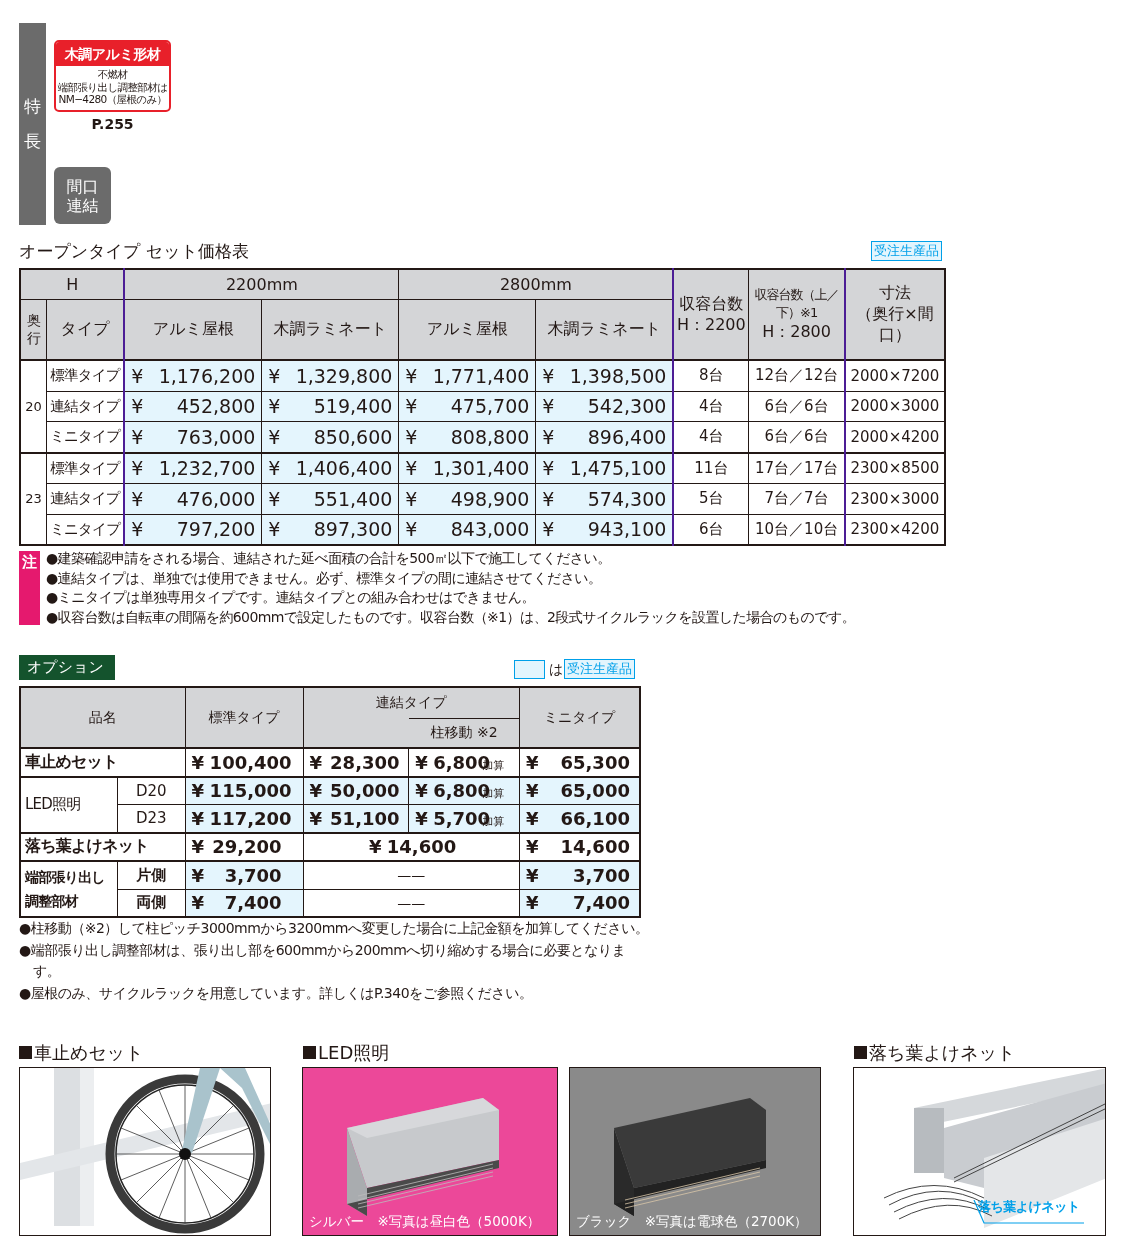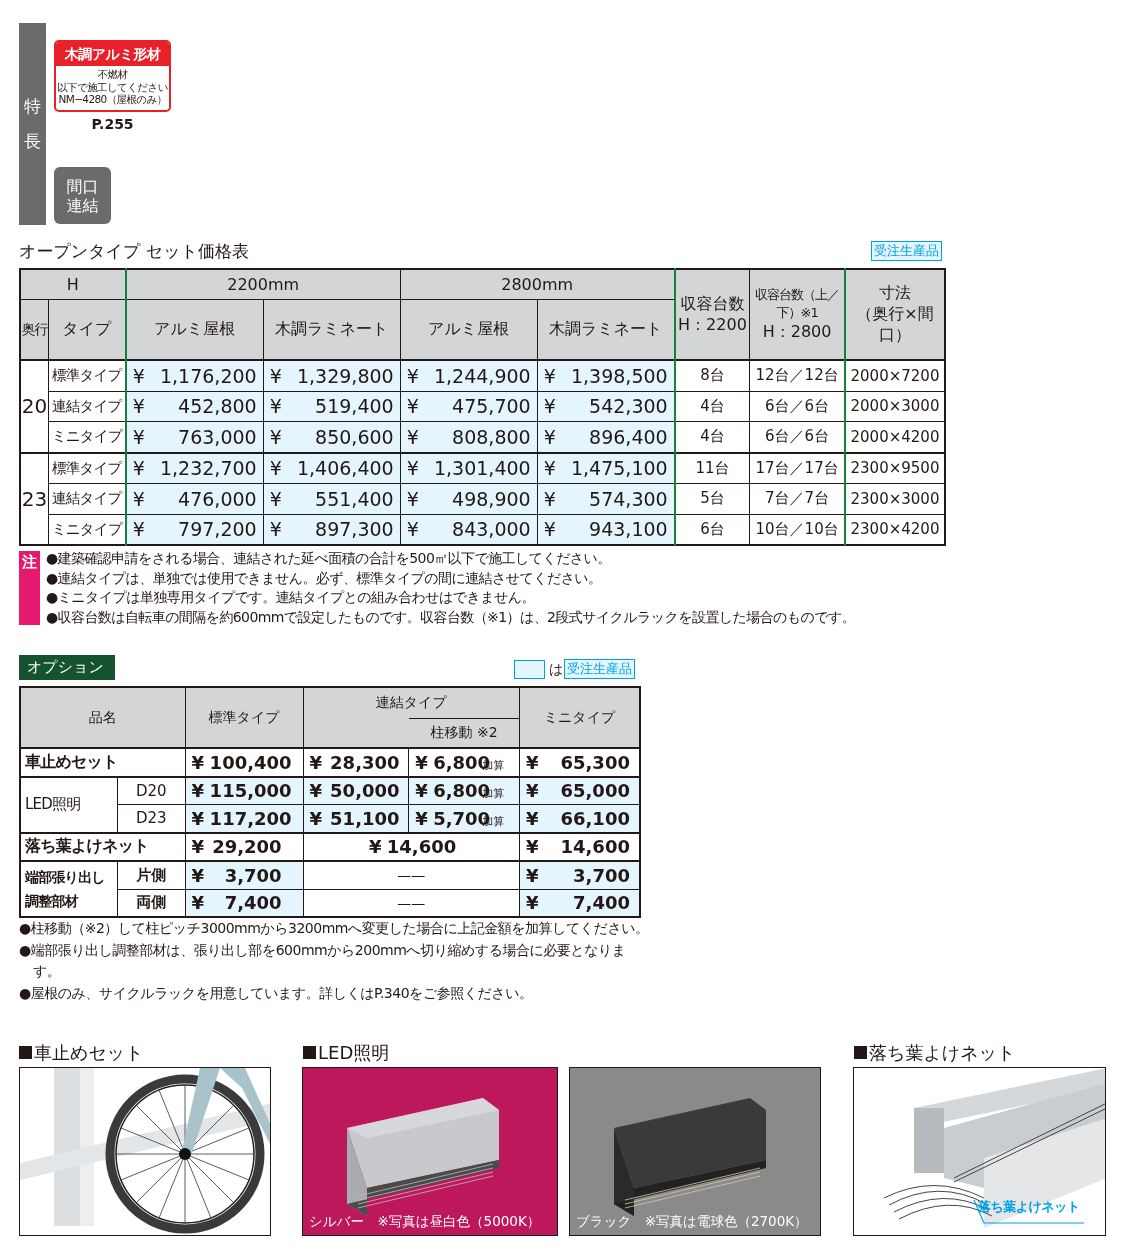"以下で施工してください" div { text: 以下で施工してください -> 端部張り出し調整部材は }
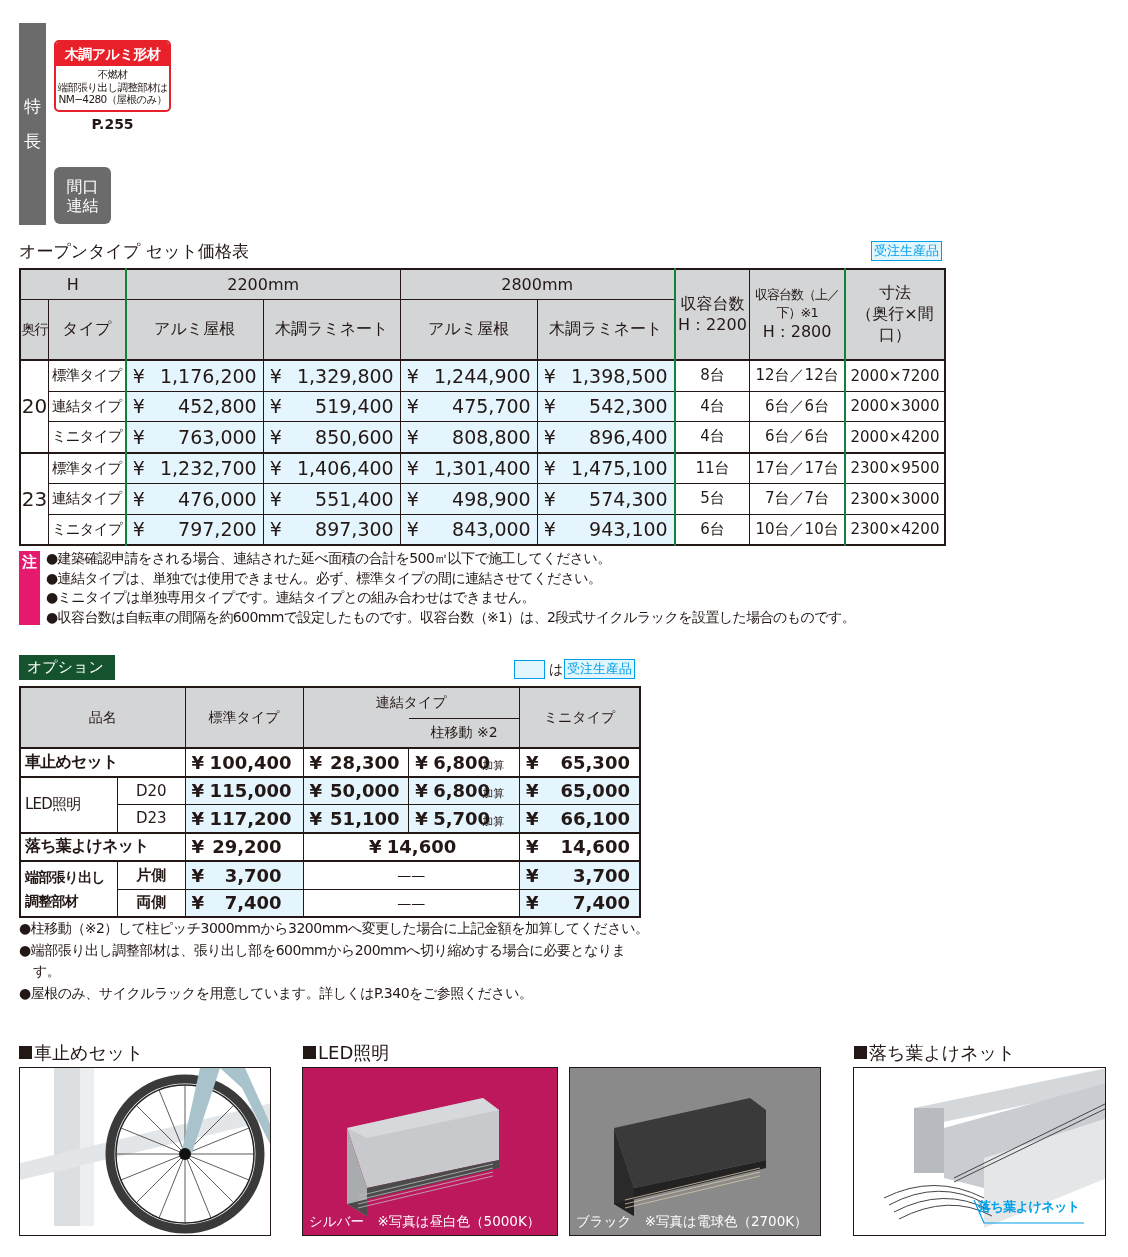"2200mm" .pt .thick-left { border-left: 2px solid #15803d -> 2px solid #4c1d95 }
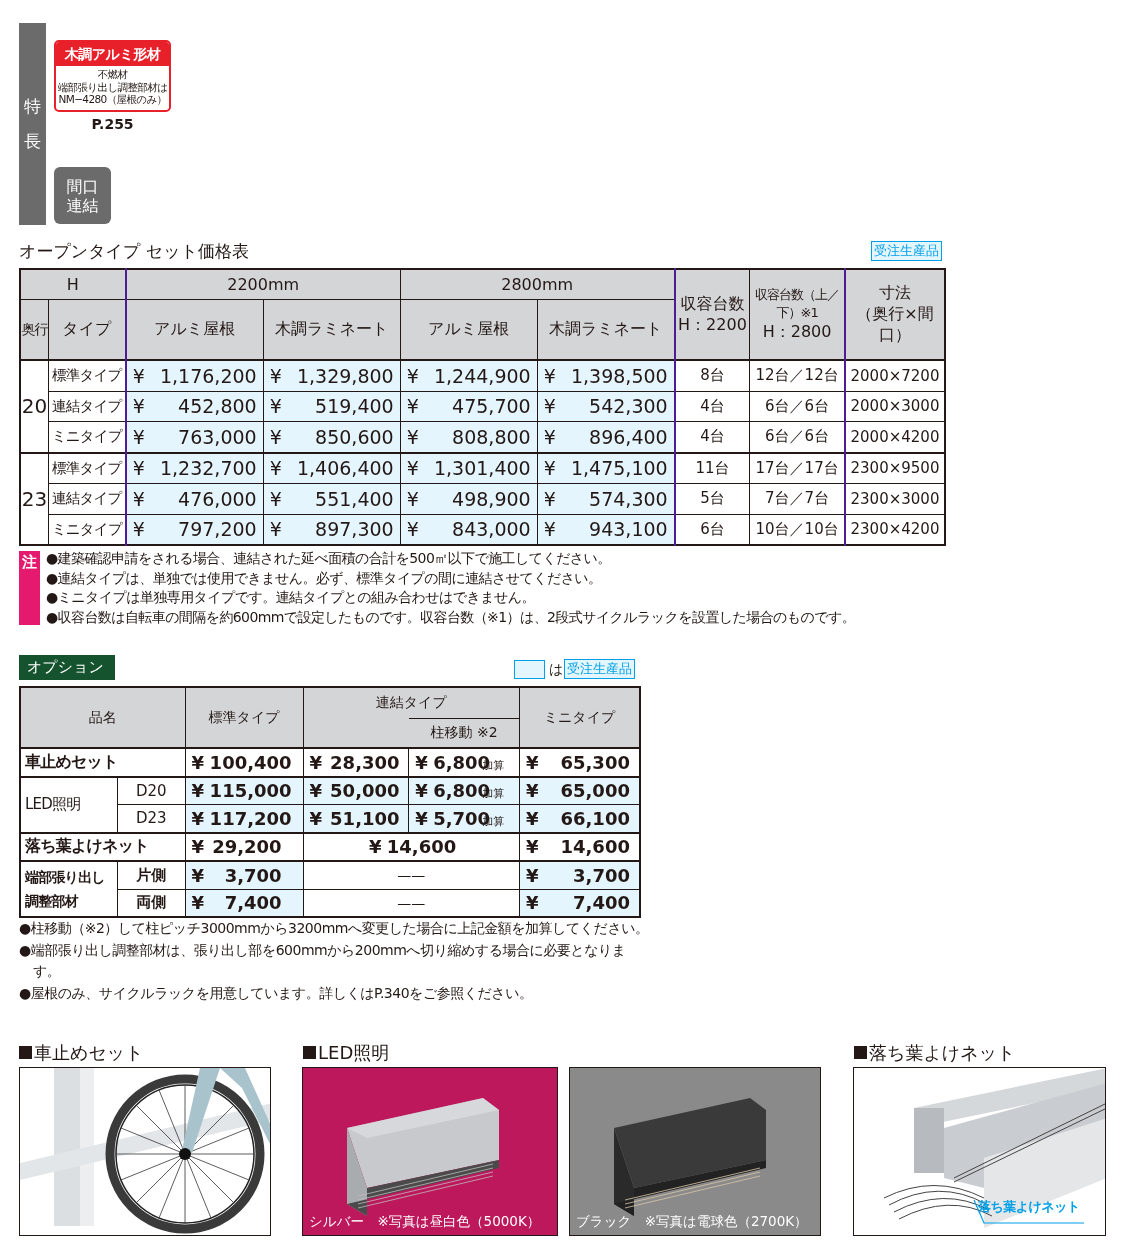"1,244,900" span.amt { text: 1,244,900 -> 1,771,400 }
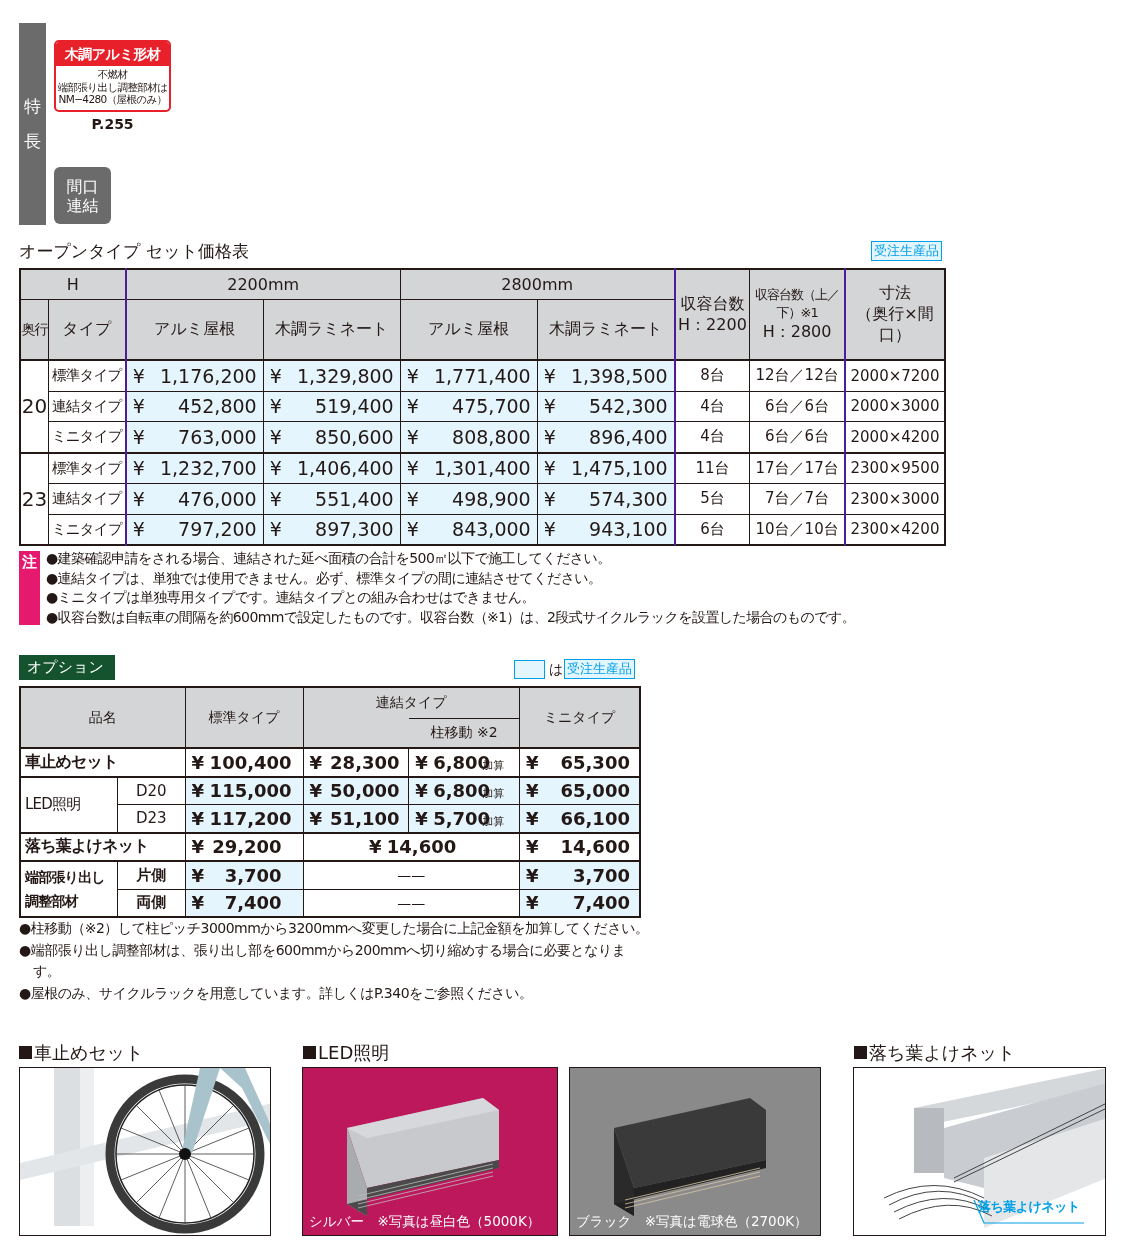"20" .pt td.depth { font-size: 20px -> 13px }
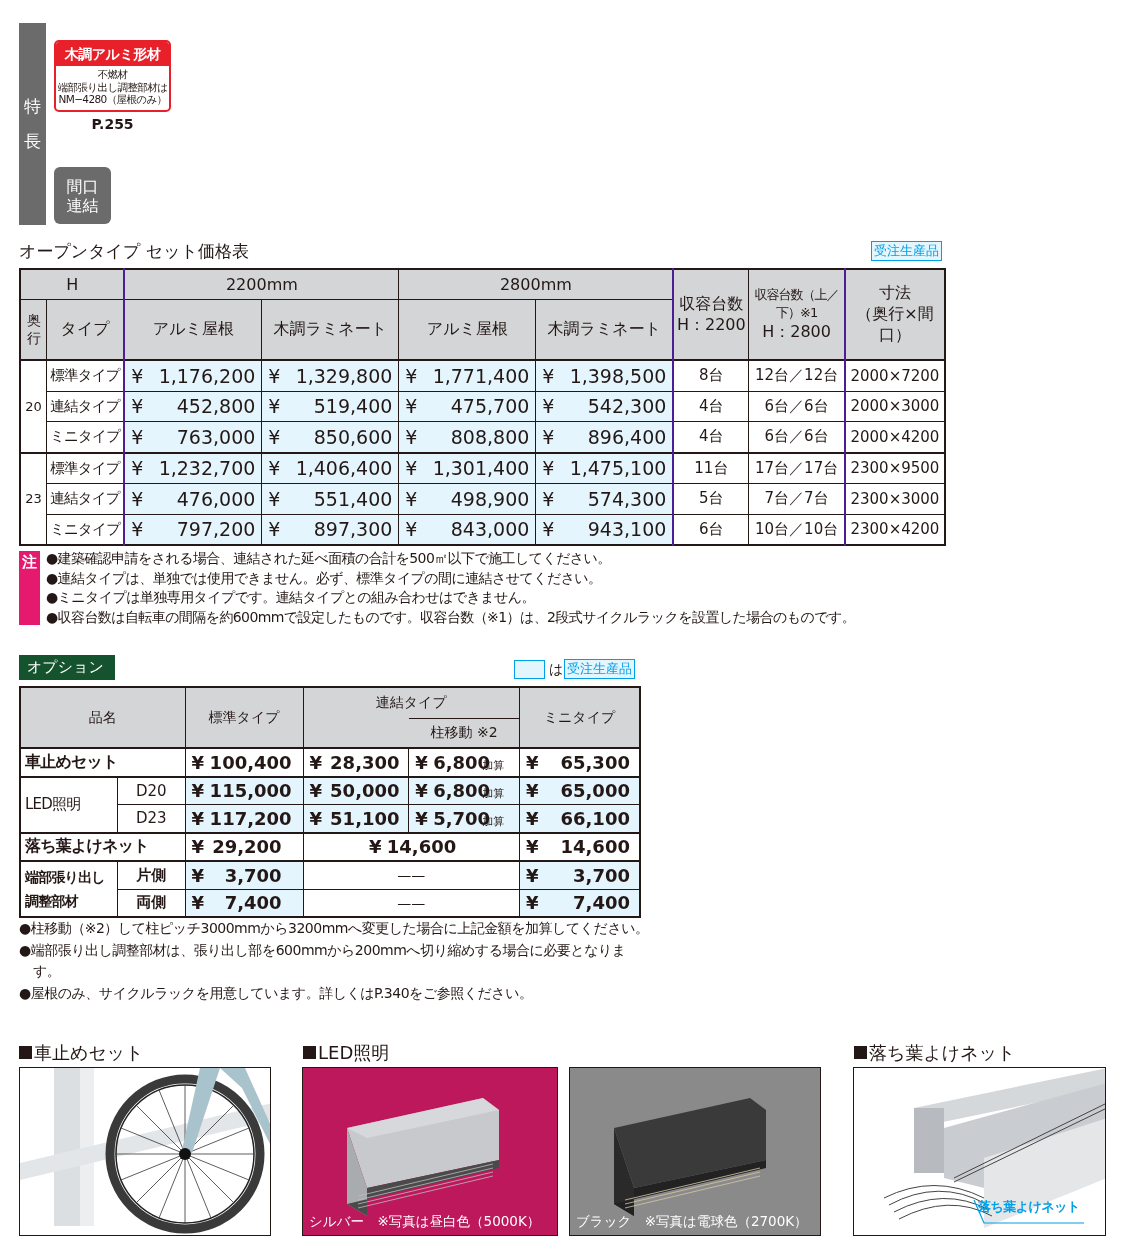"2300×9500" td.dim { text: 9500 -> 8500 }
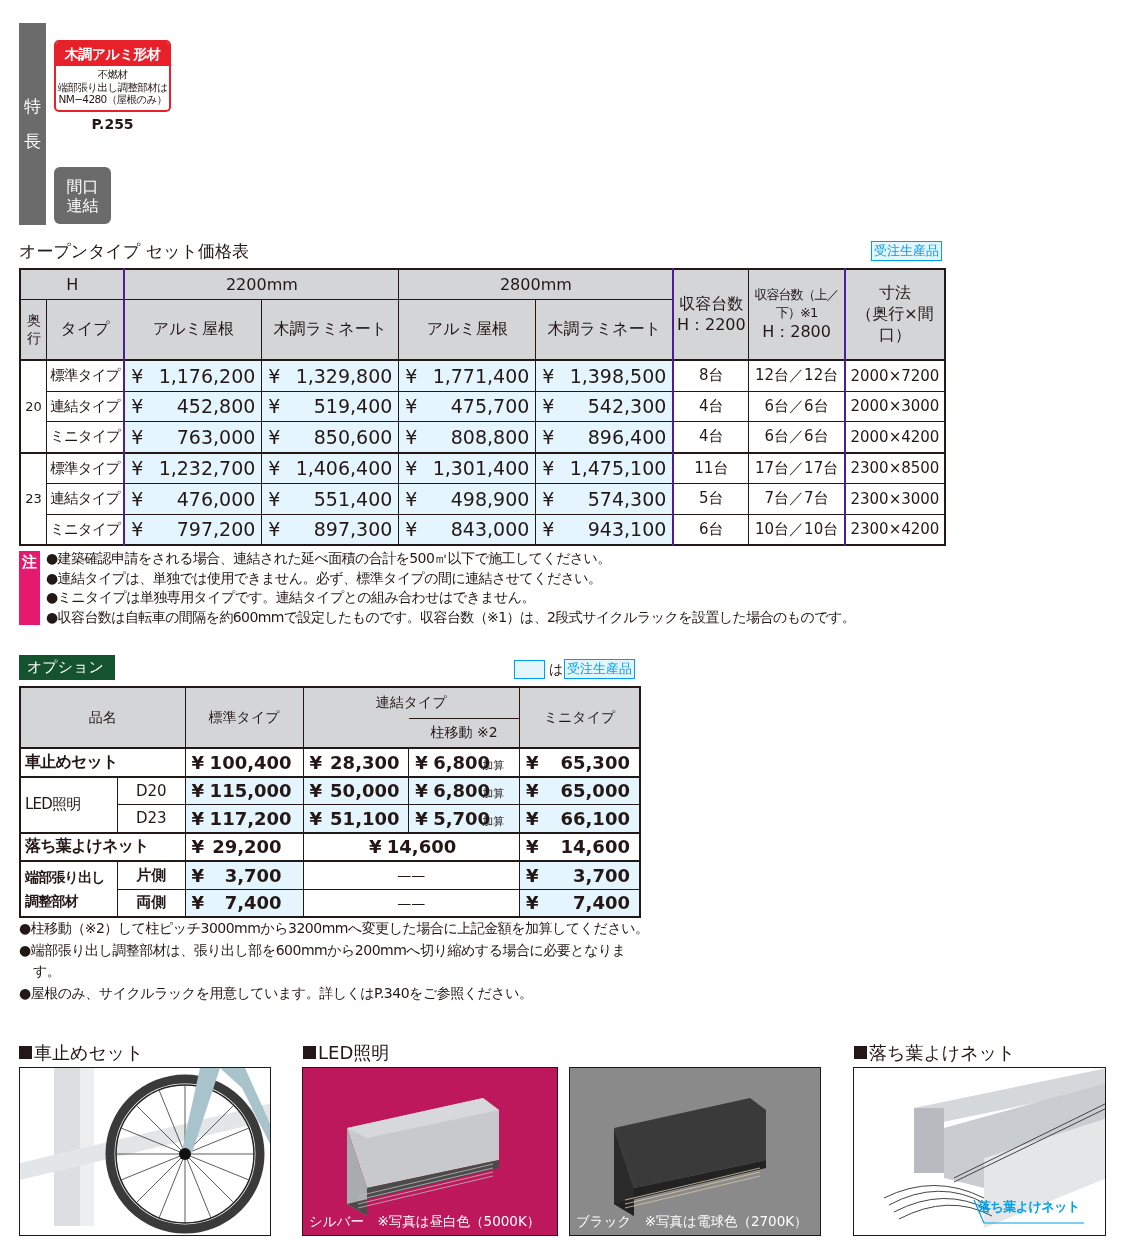"シルバー ※写真は昼白色（5000K）" div.abs { background: #be185d -> #ec4899 }
